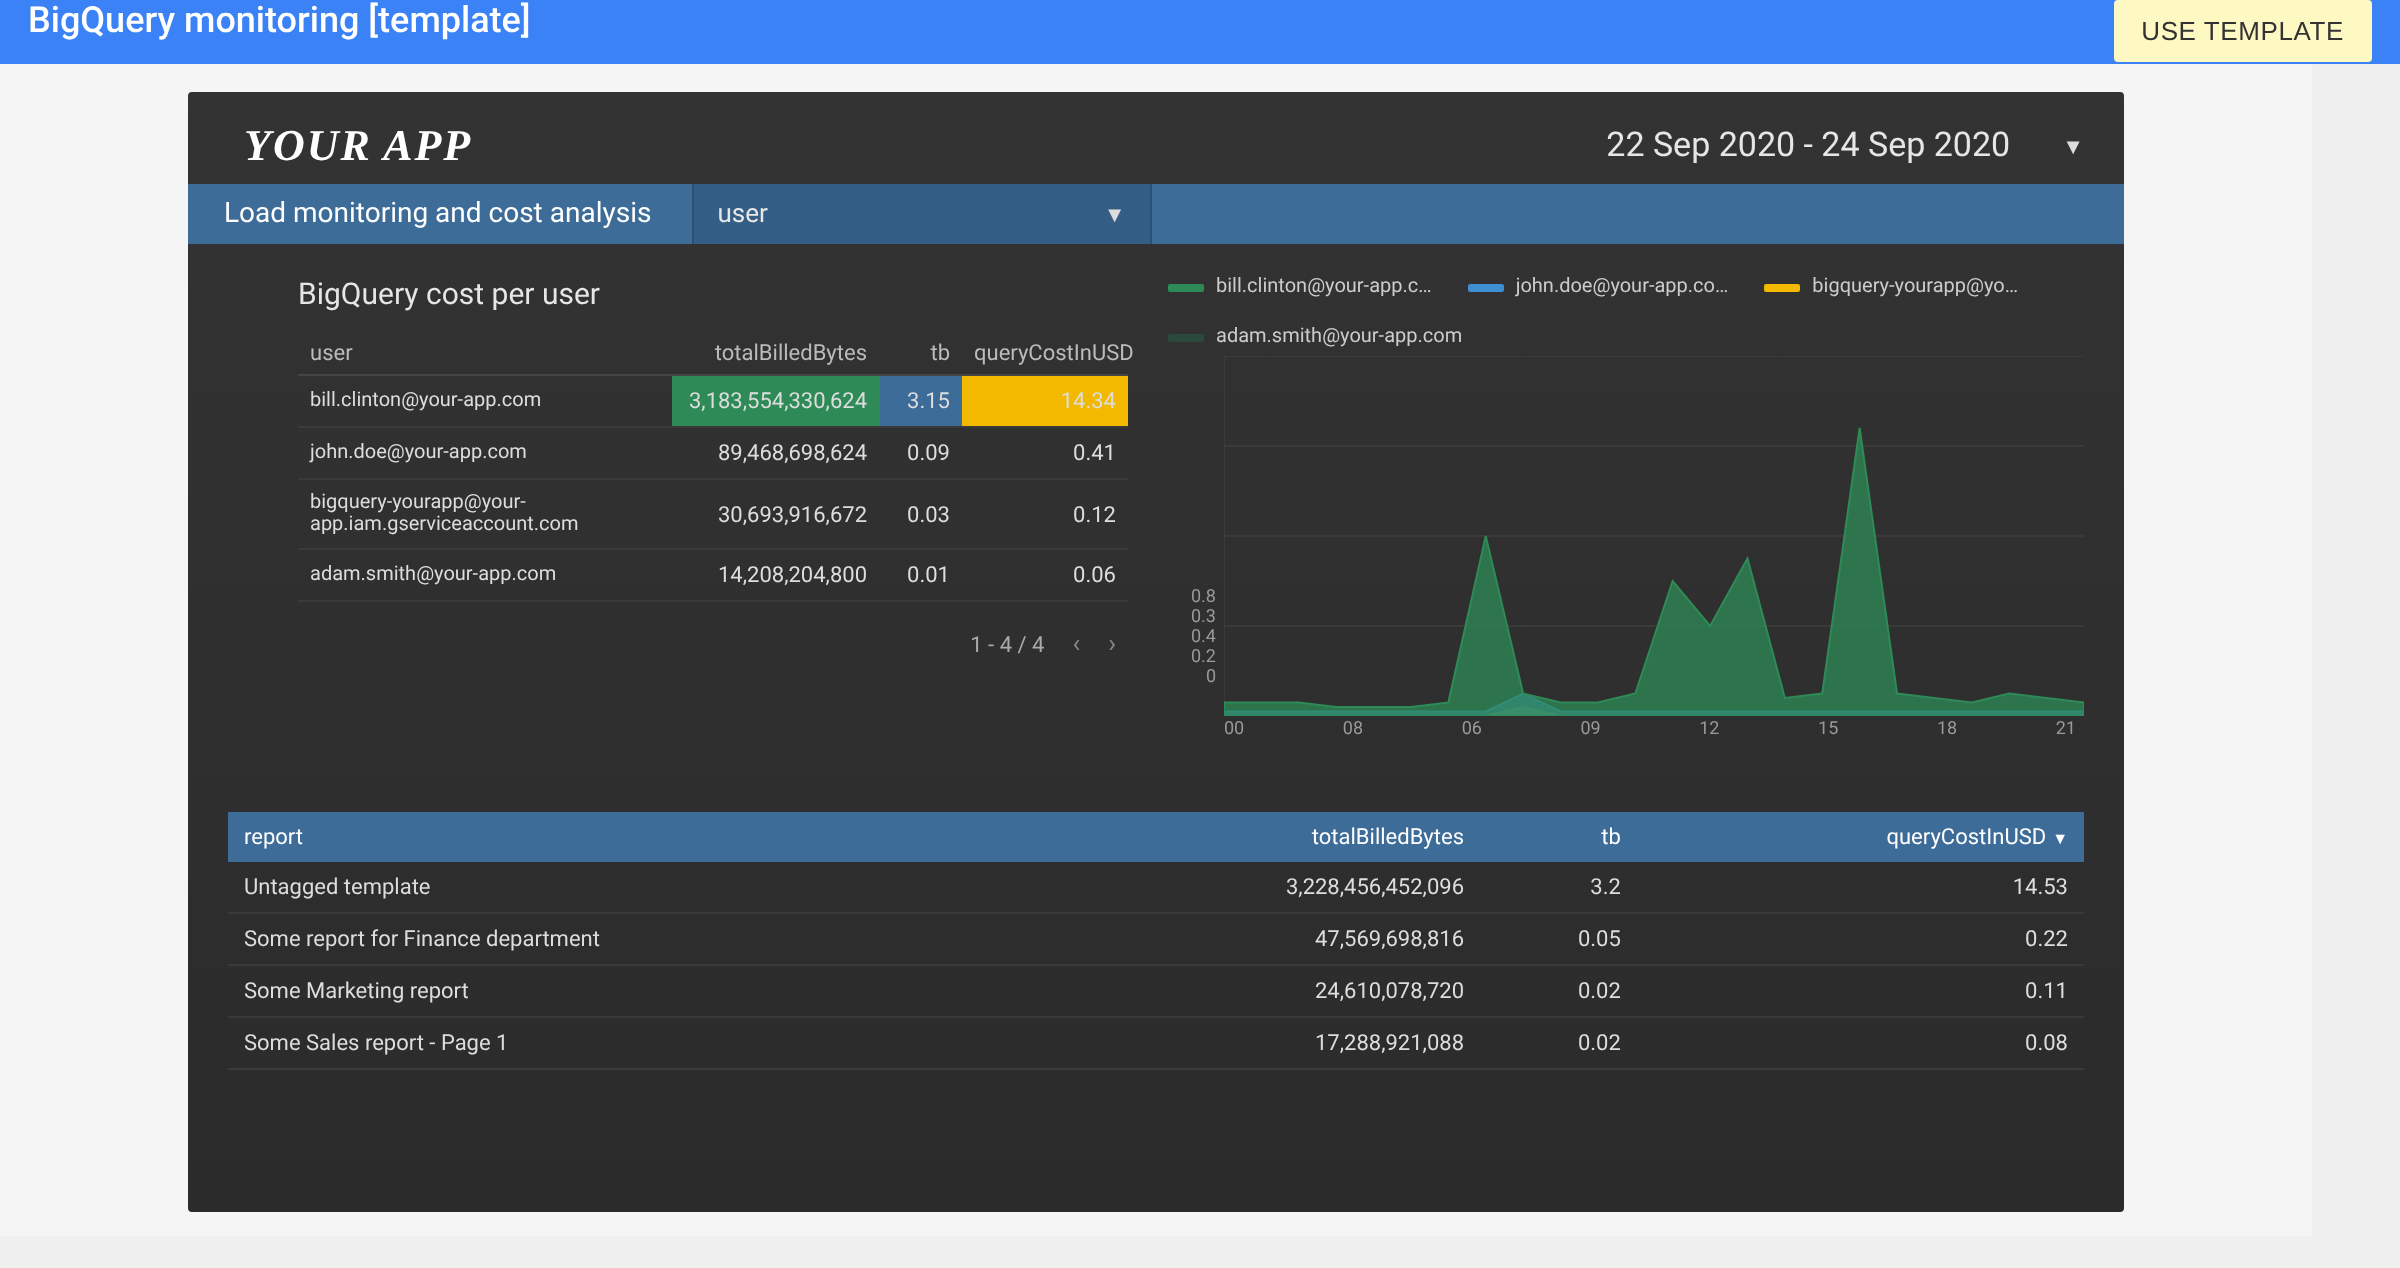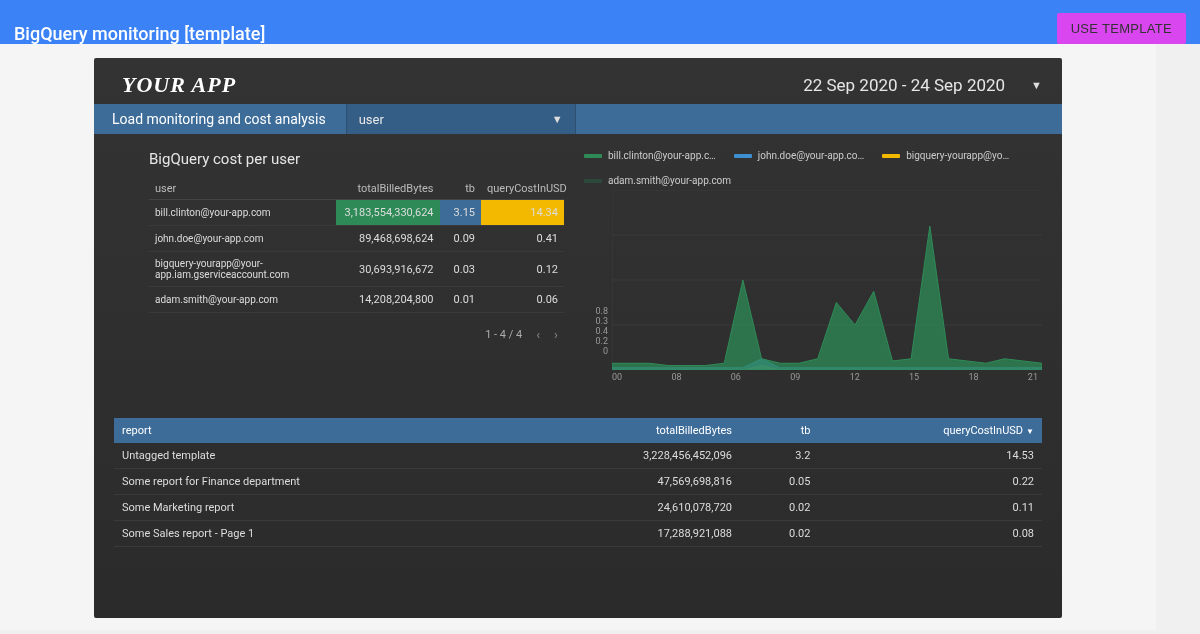"BigQuery monitoring [template]" .topbar { align-items: flex-end -> flex-start; height: 44px -> 32px }
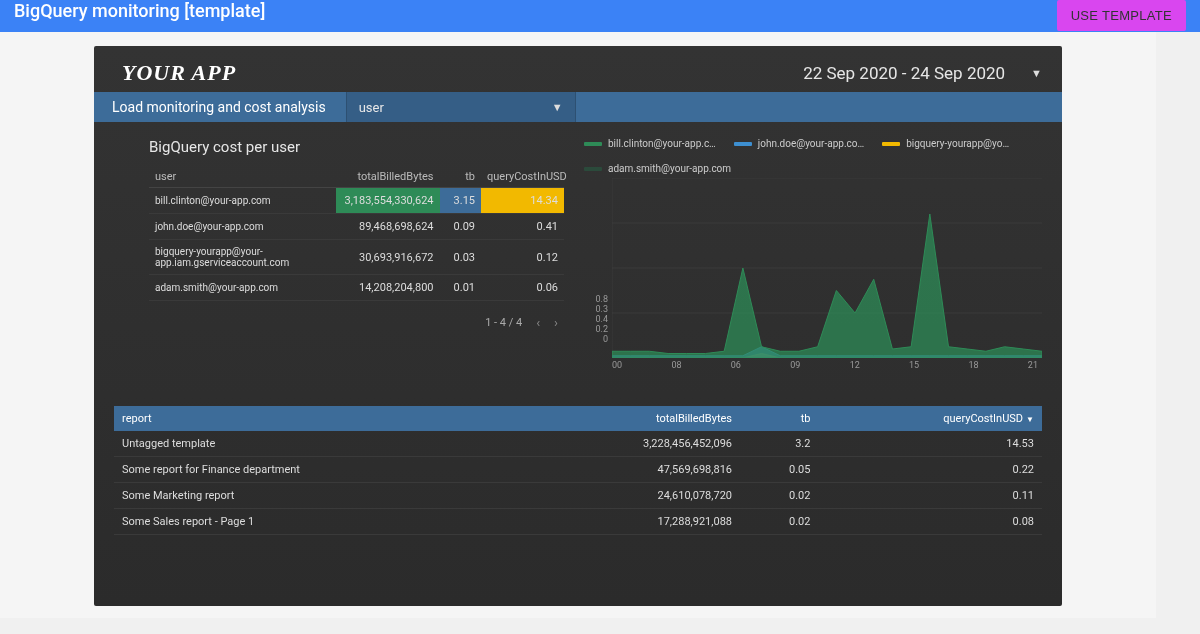"USE TEMPLATE" .use-template { background: #d946ef -> #fef9c3 }
